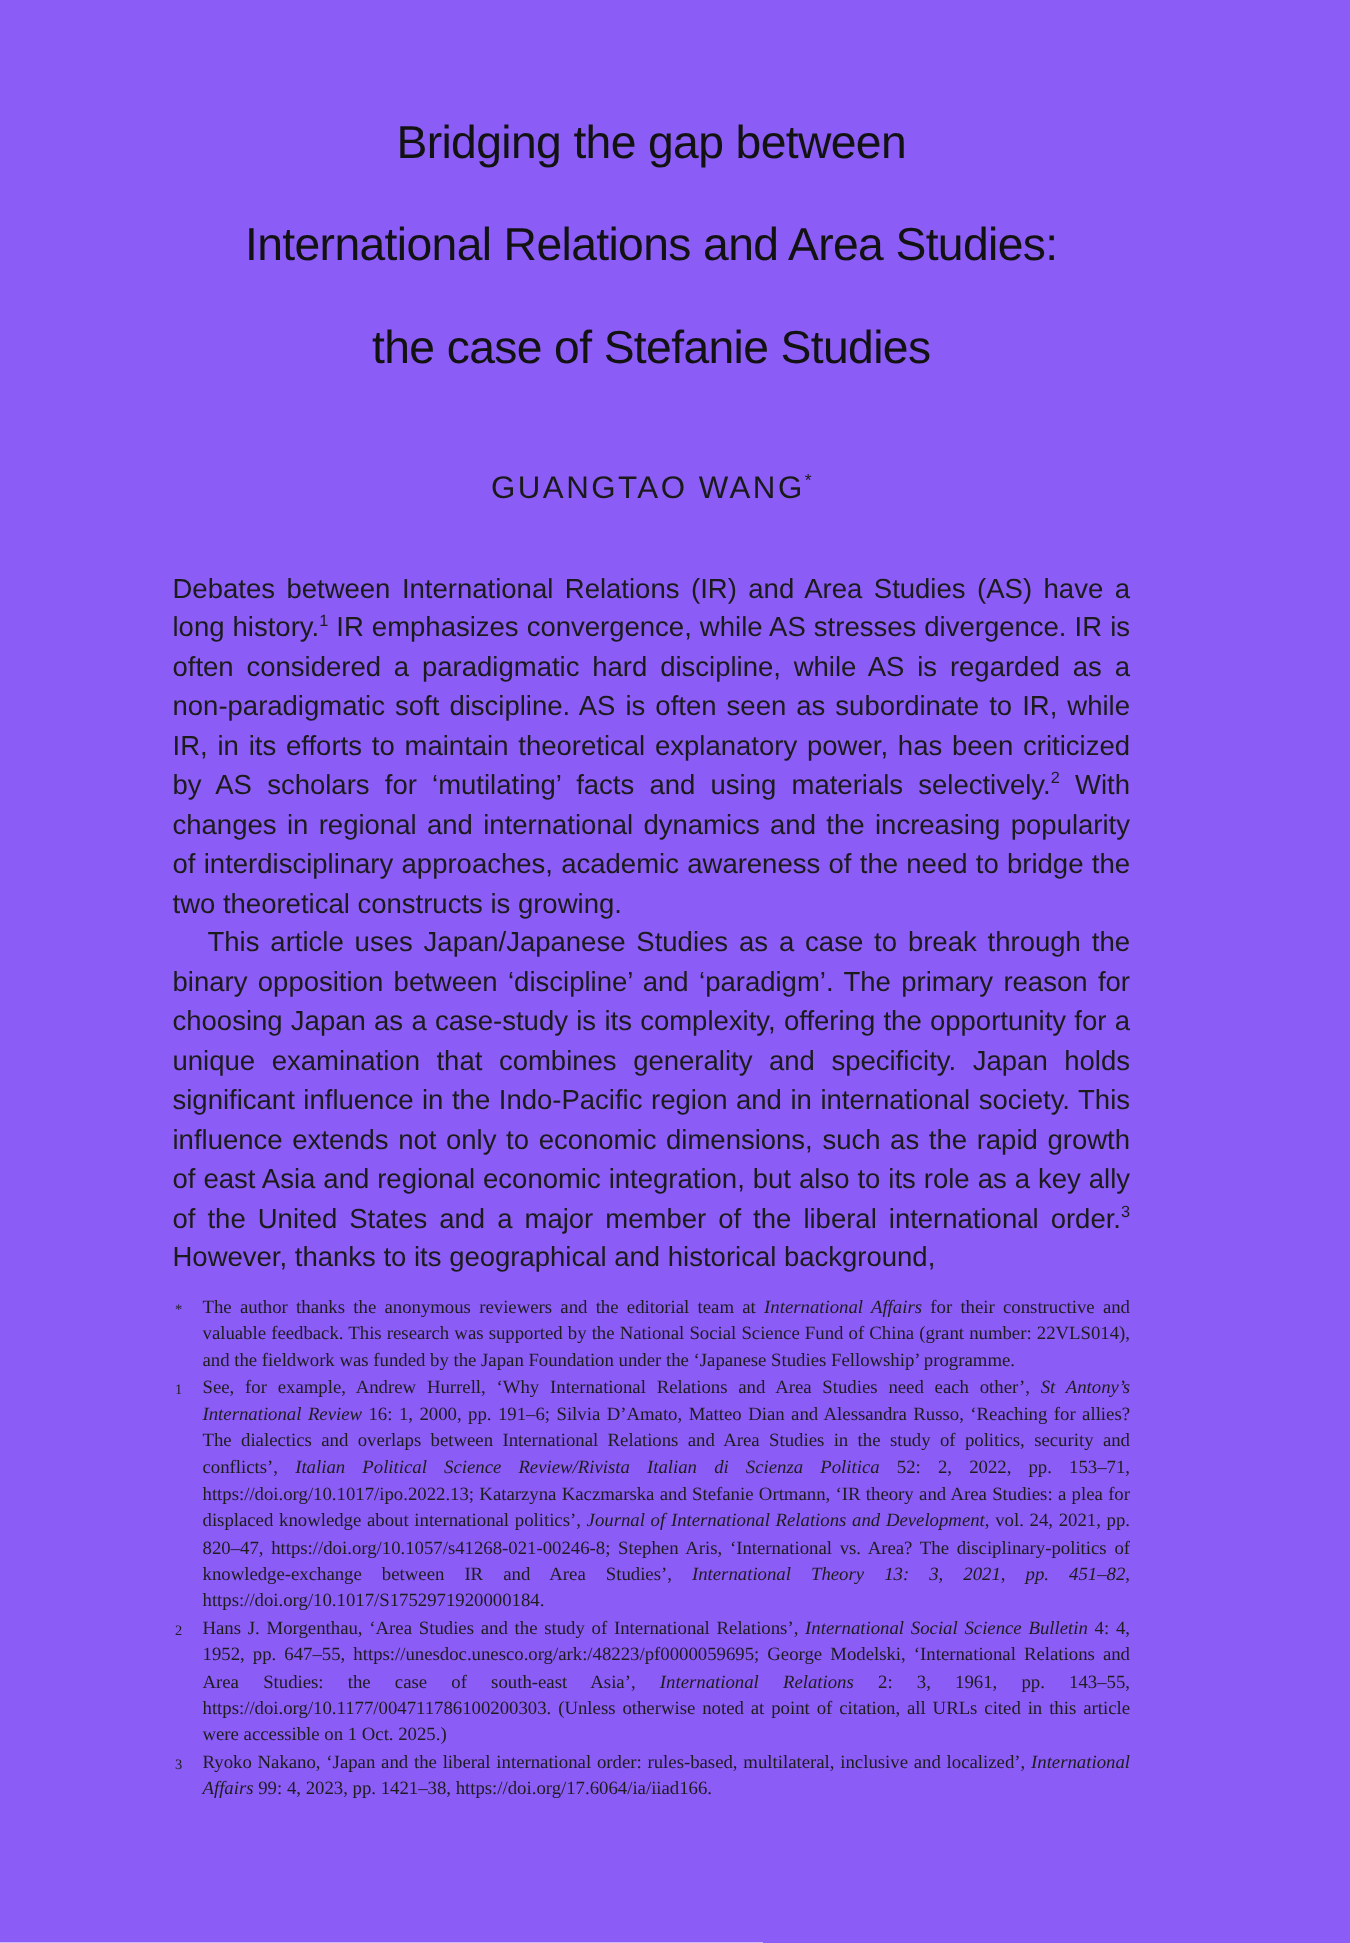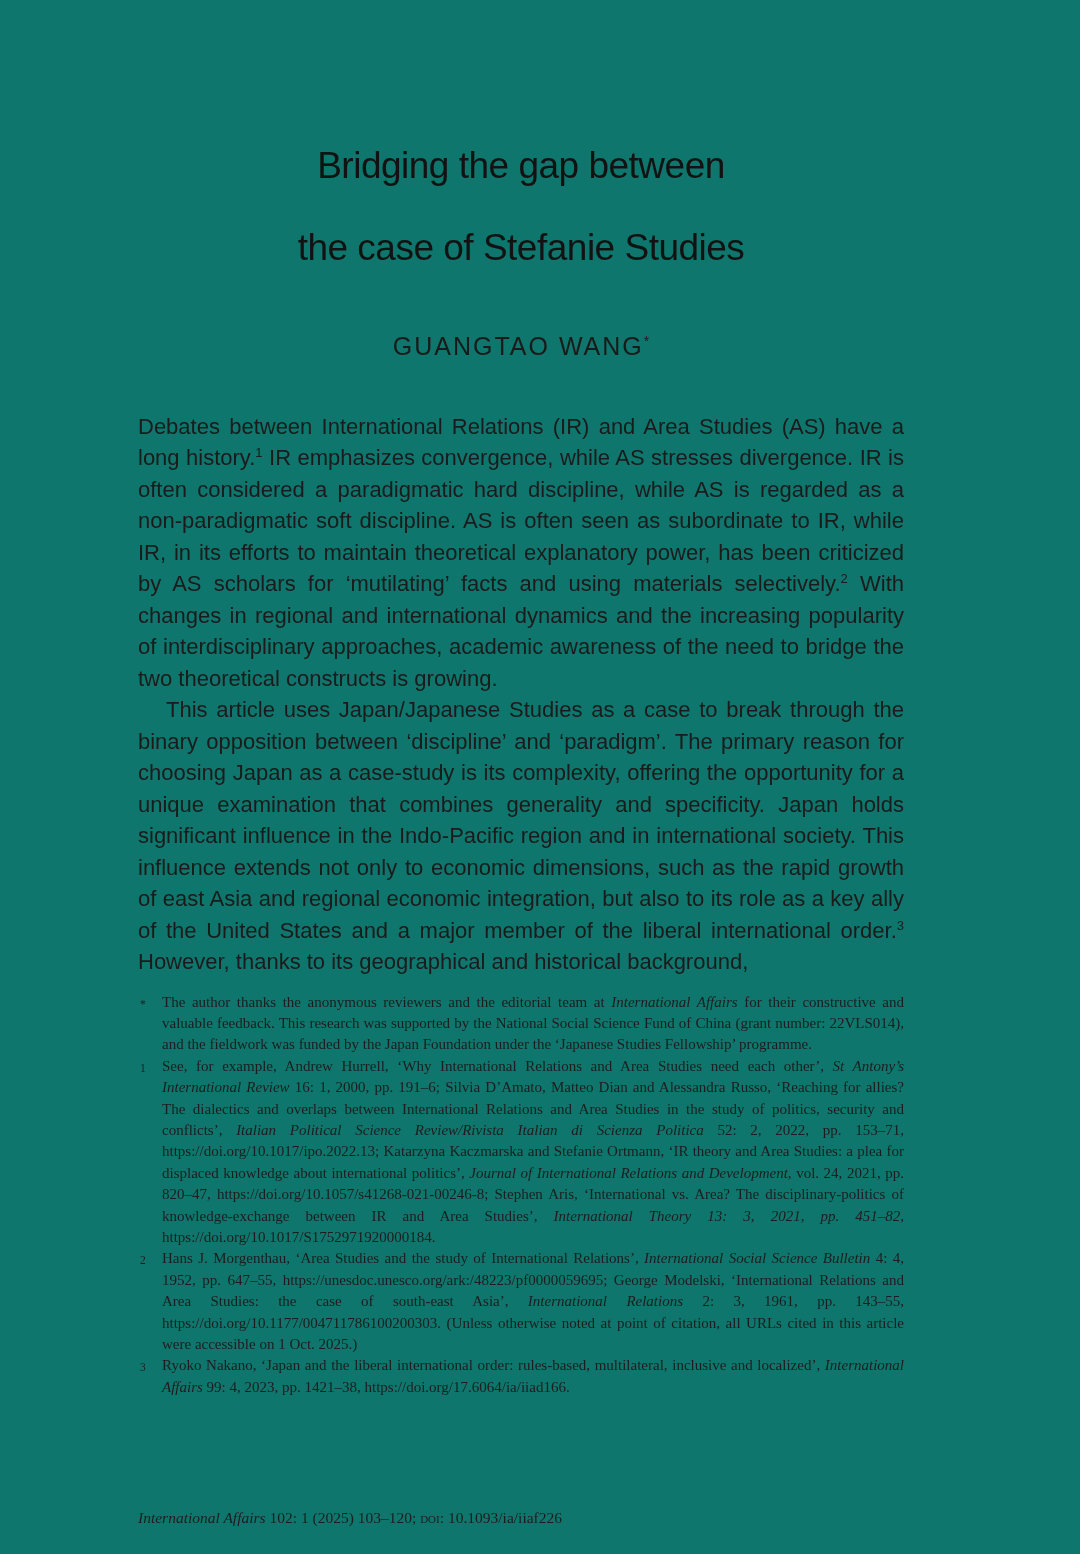"Bridging the gap between" .page { background: #0f766e -> #8b5cf6; padding: 100px 176px 26px 138px -> 48px 176px 26px 138px }
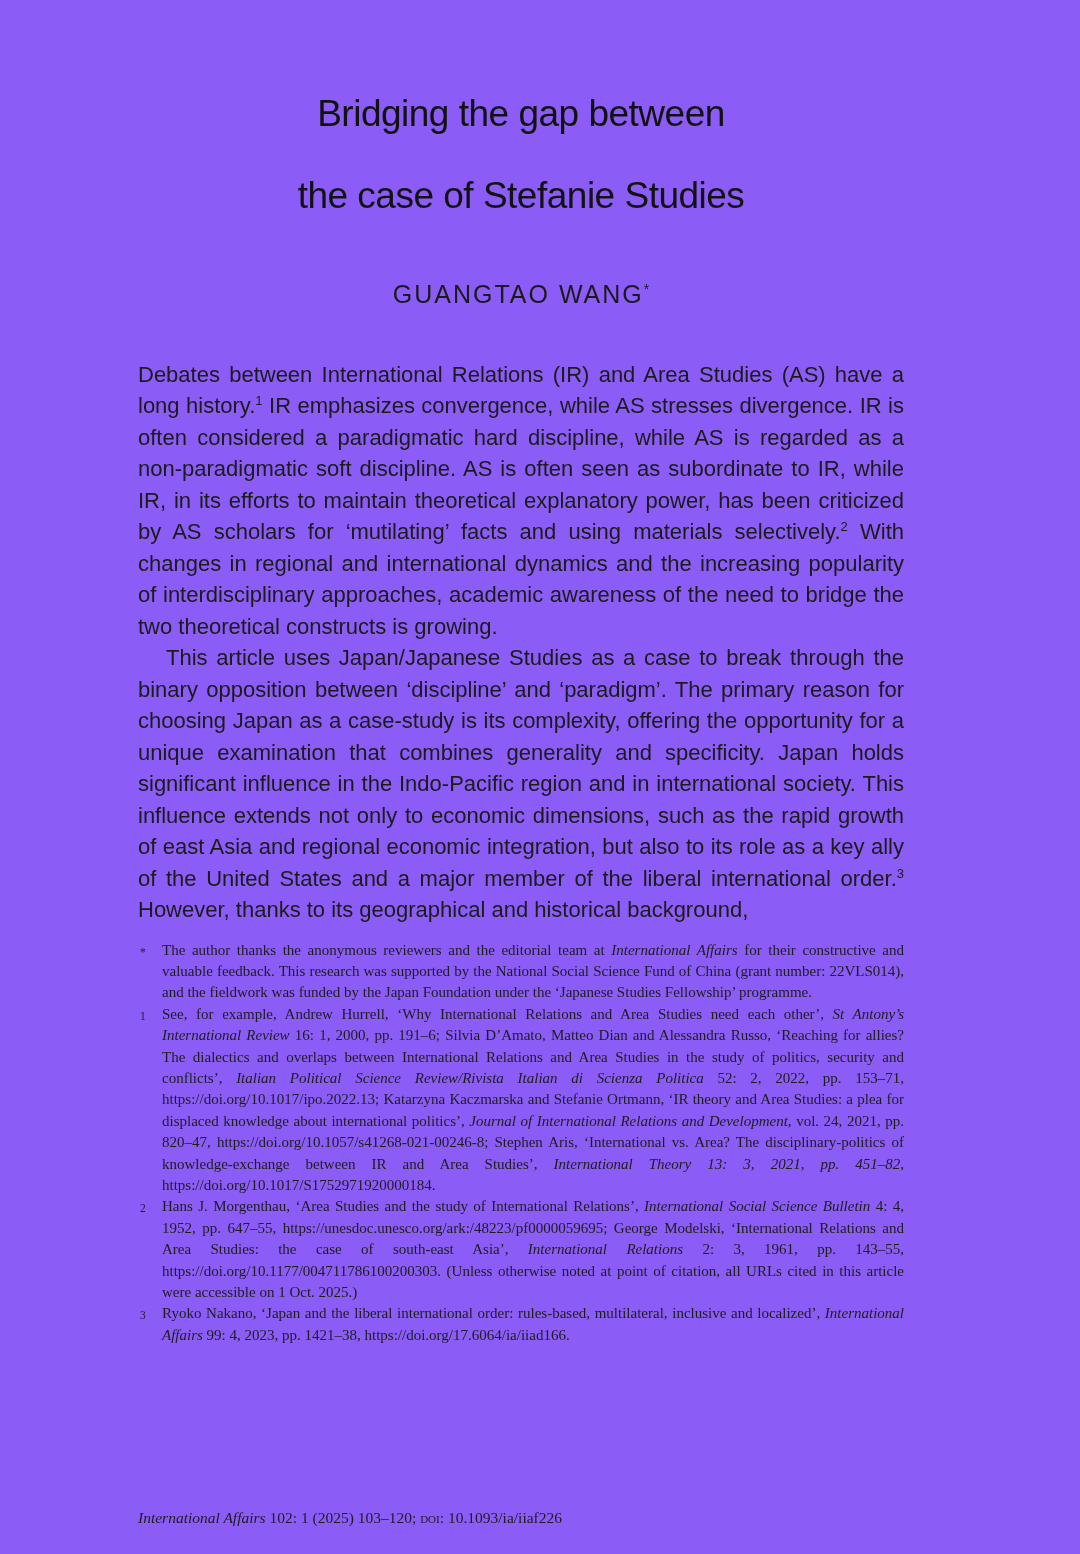"International Relations and Area" div.t-line { html: none -> <div>International Relations and Area Studies:</div> }
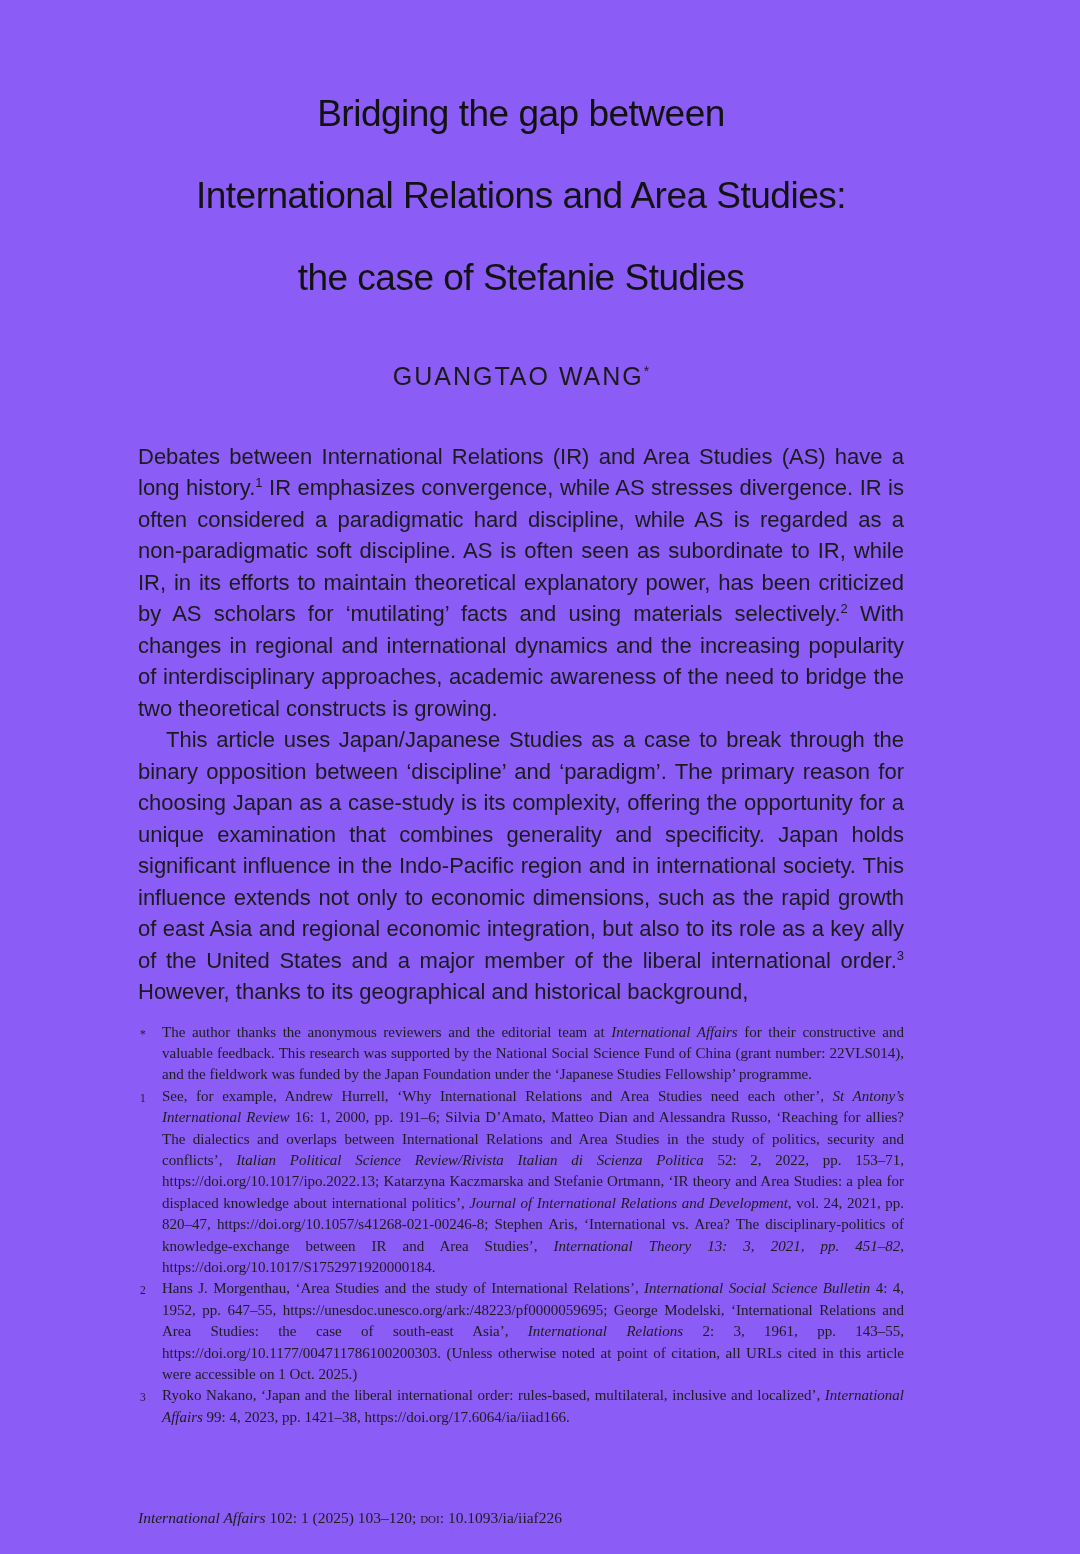"GUANGTAO WANG*" .author { margin-top: 18px -> 32px }
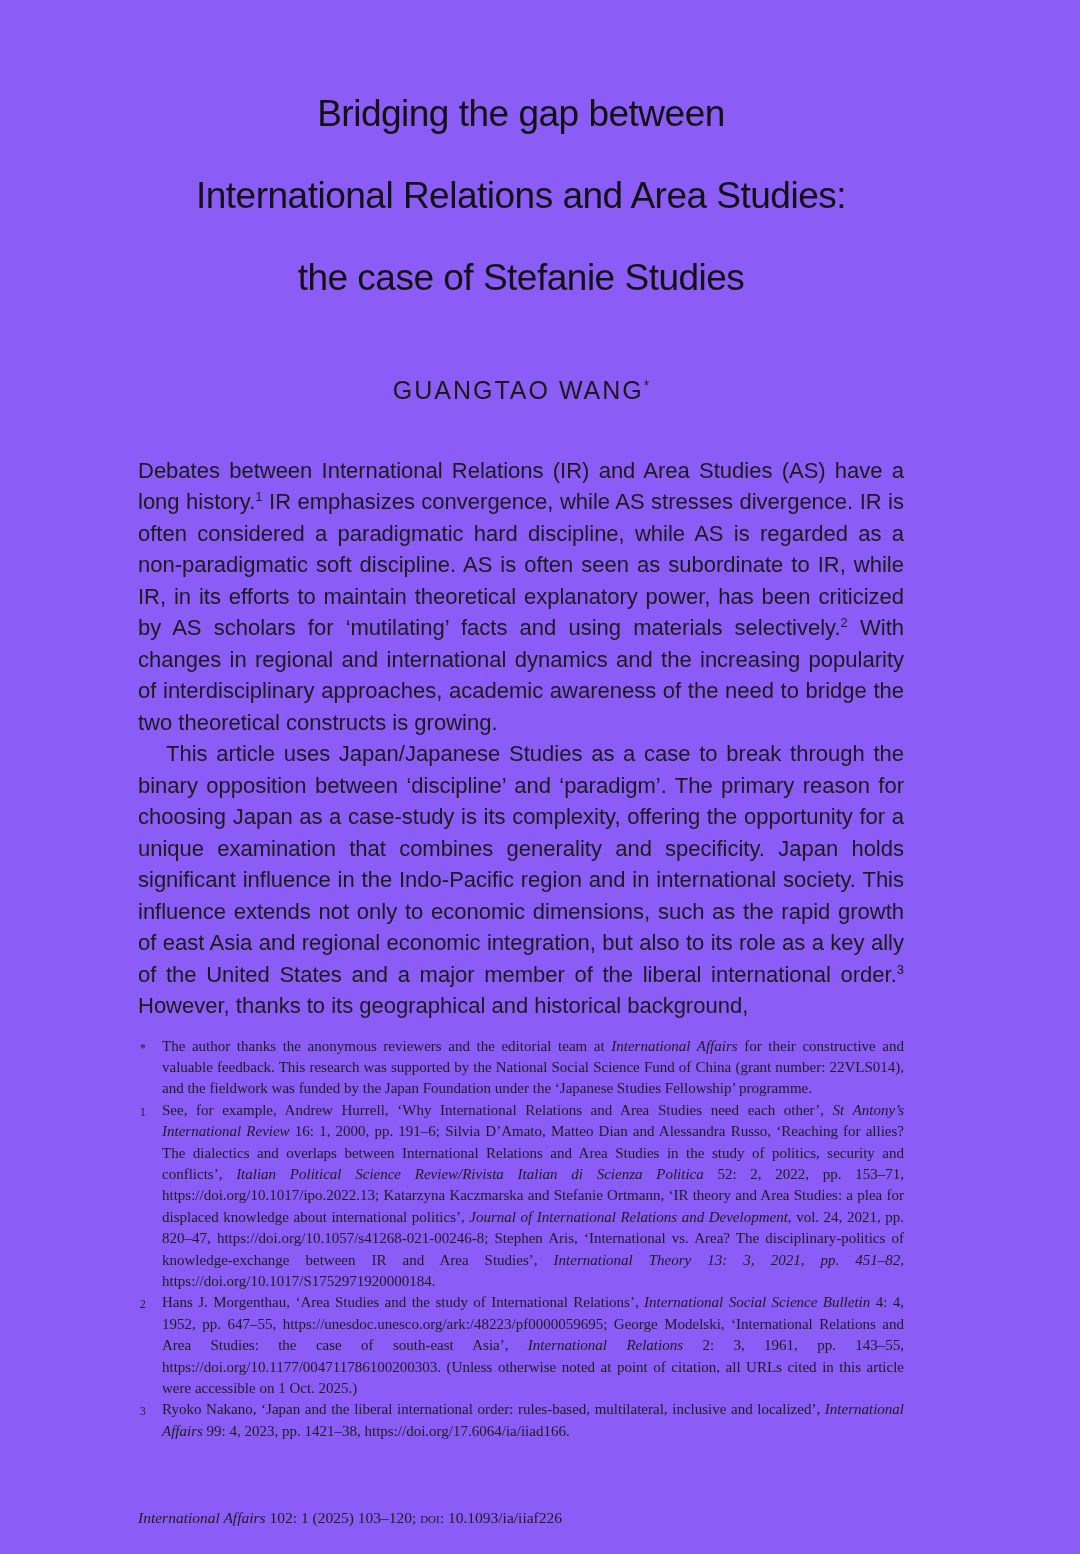"International Affairs 102: 1 (2025)" div { html: <div><span>International Affairs</span><span> 102: 1 (2025) 103–120; </span><span>doi</span><span>: 10.1093/ia/iiaf226</span></div> -> none }
